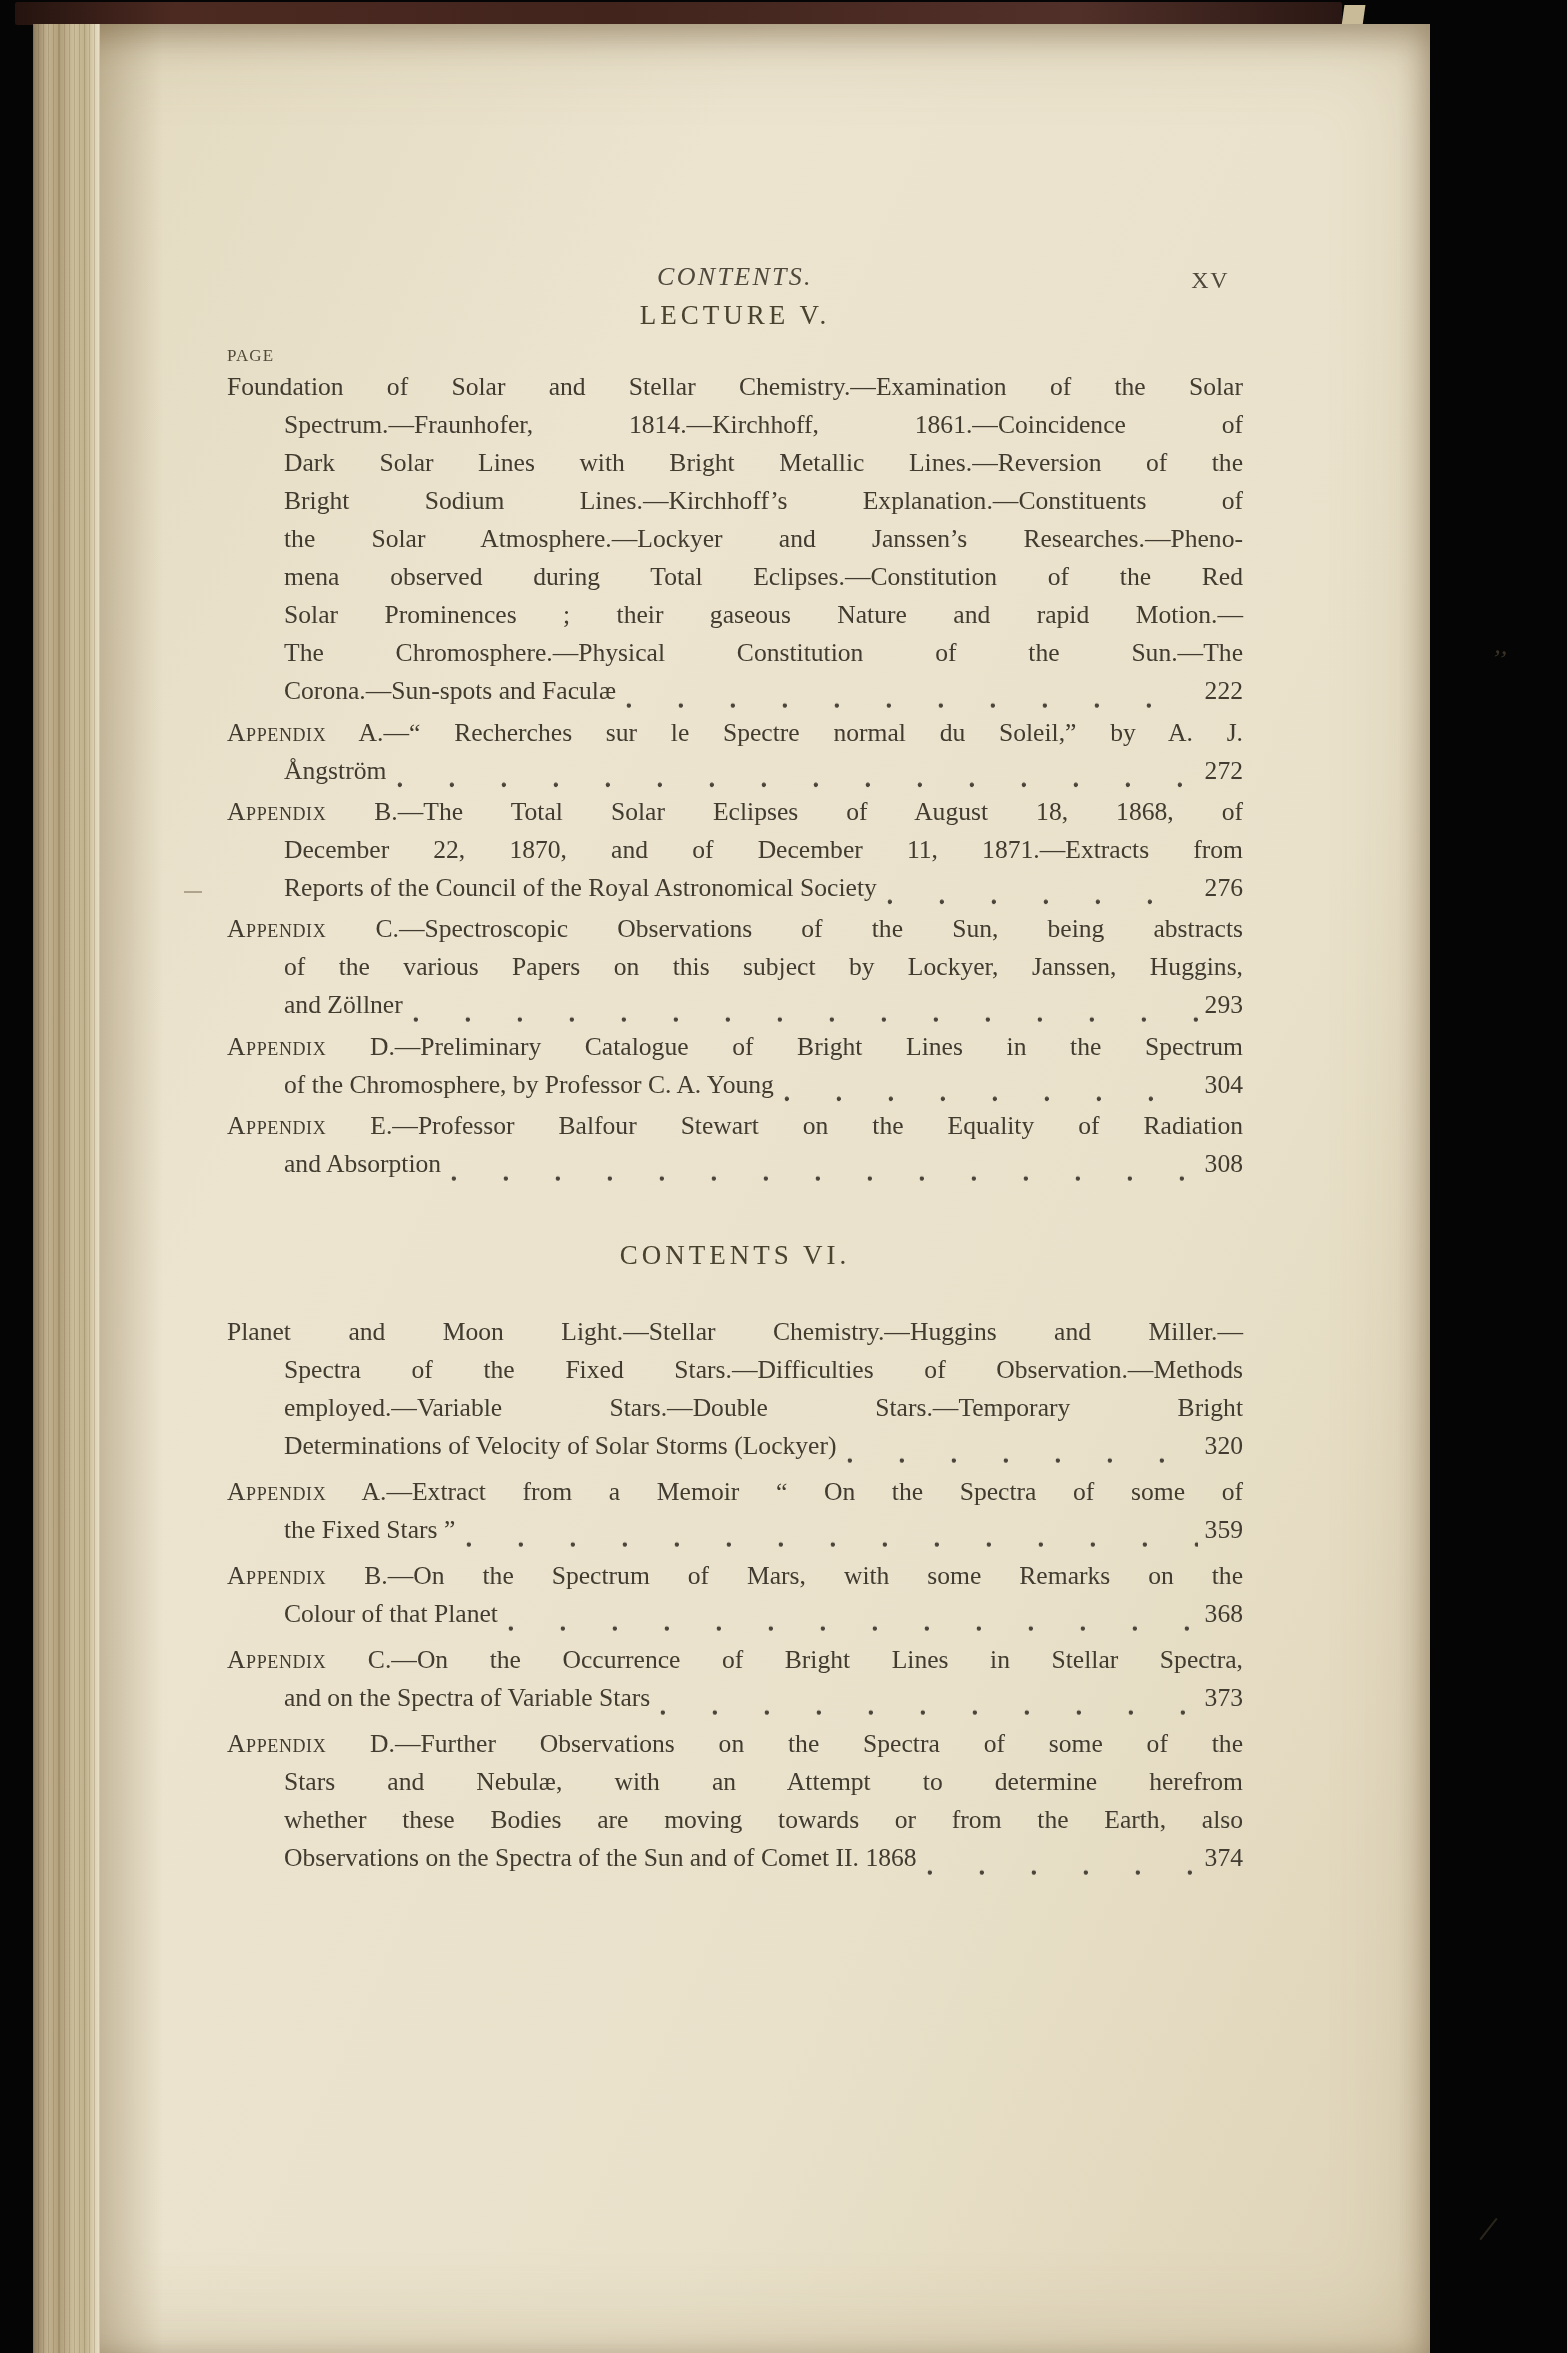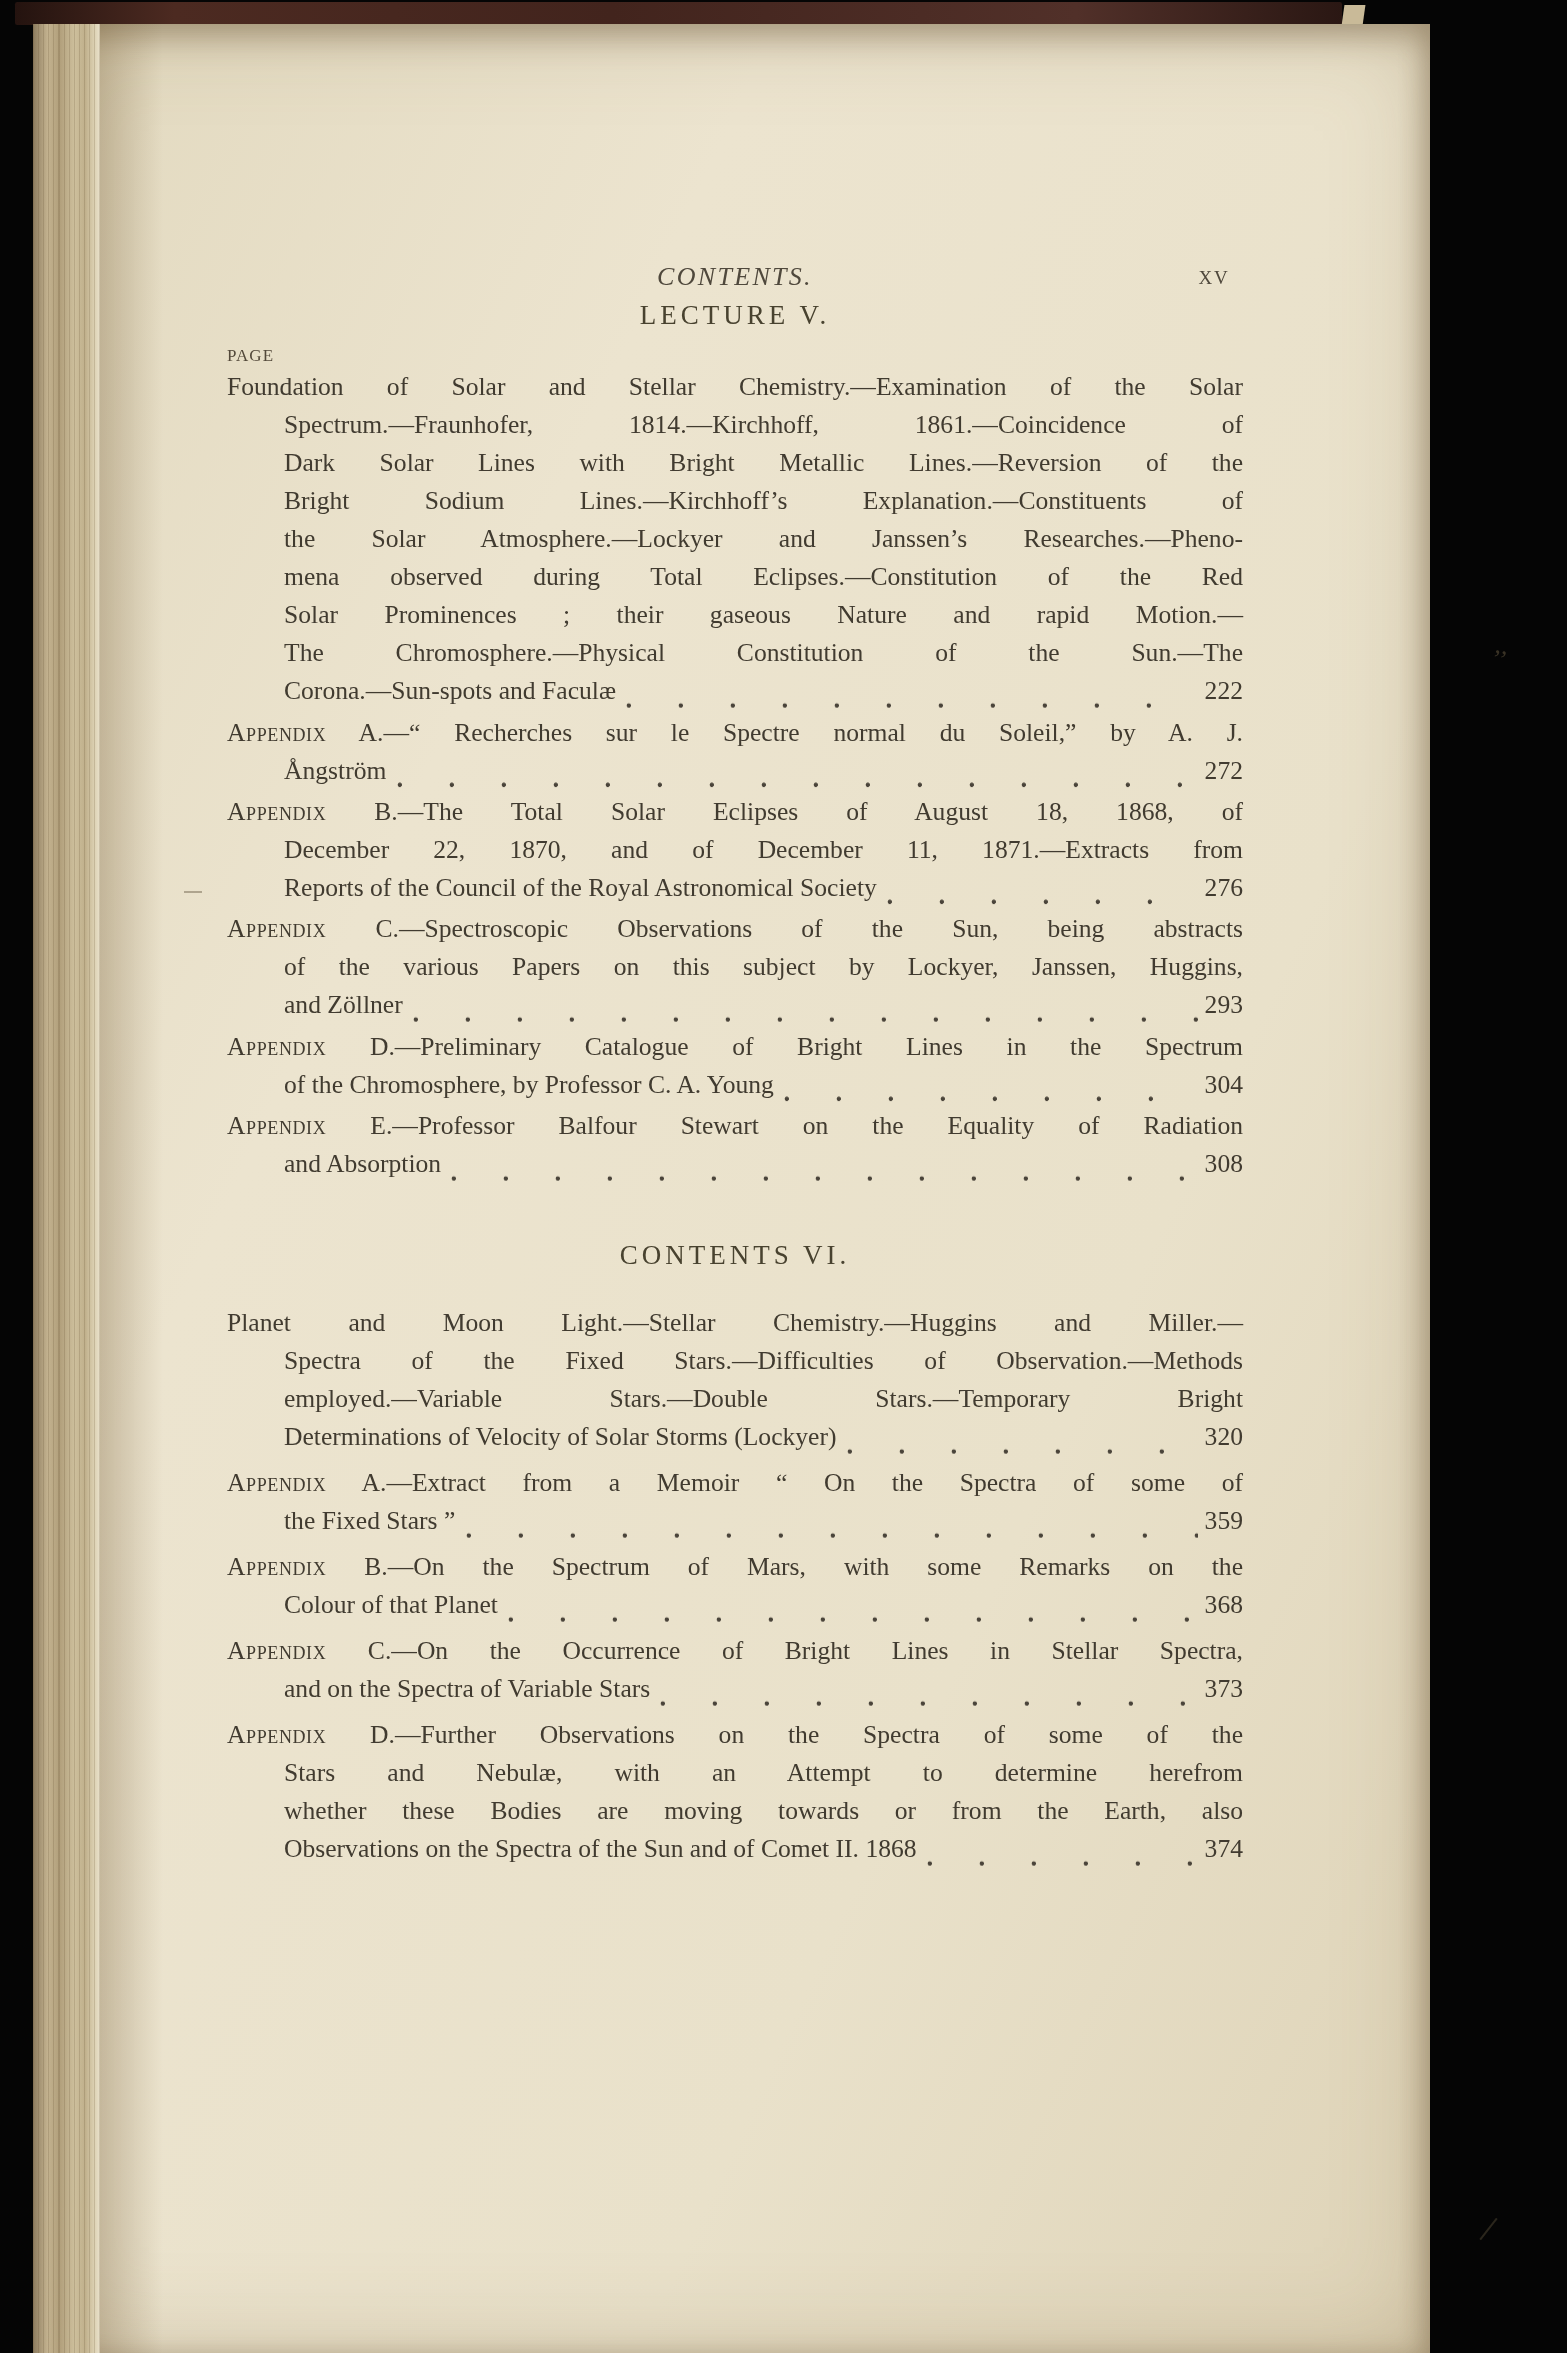"XV" .rh-folio { font-size: 19px -> 24px }
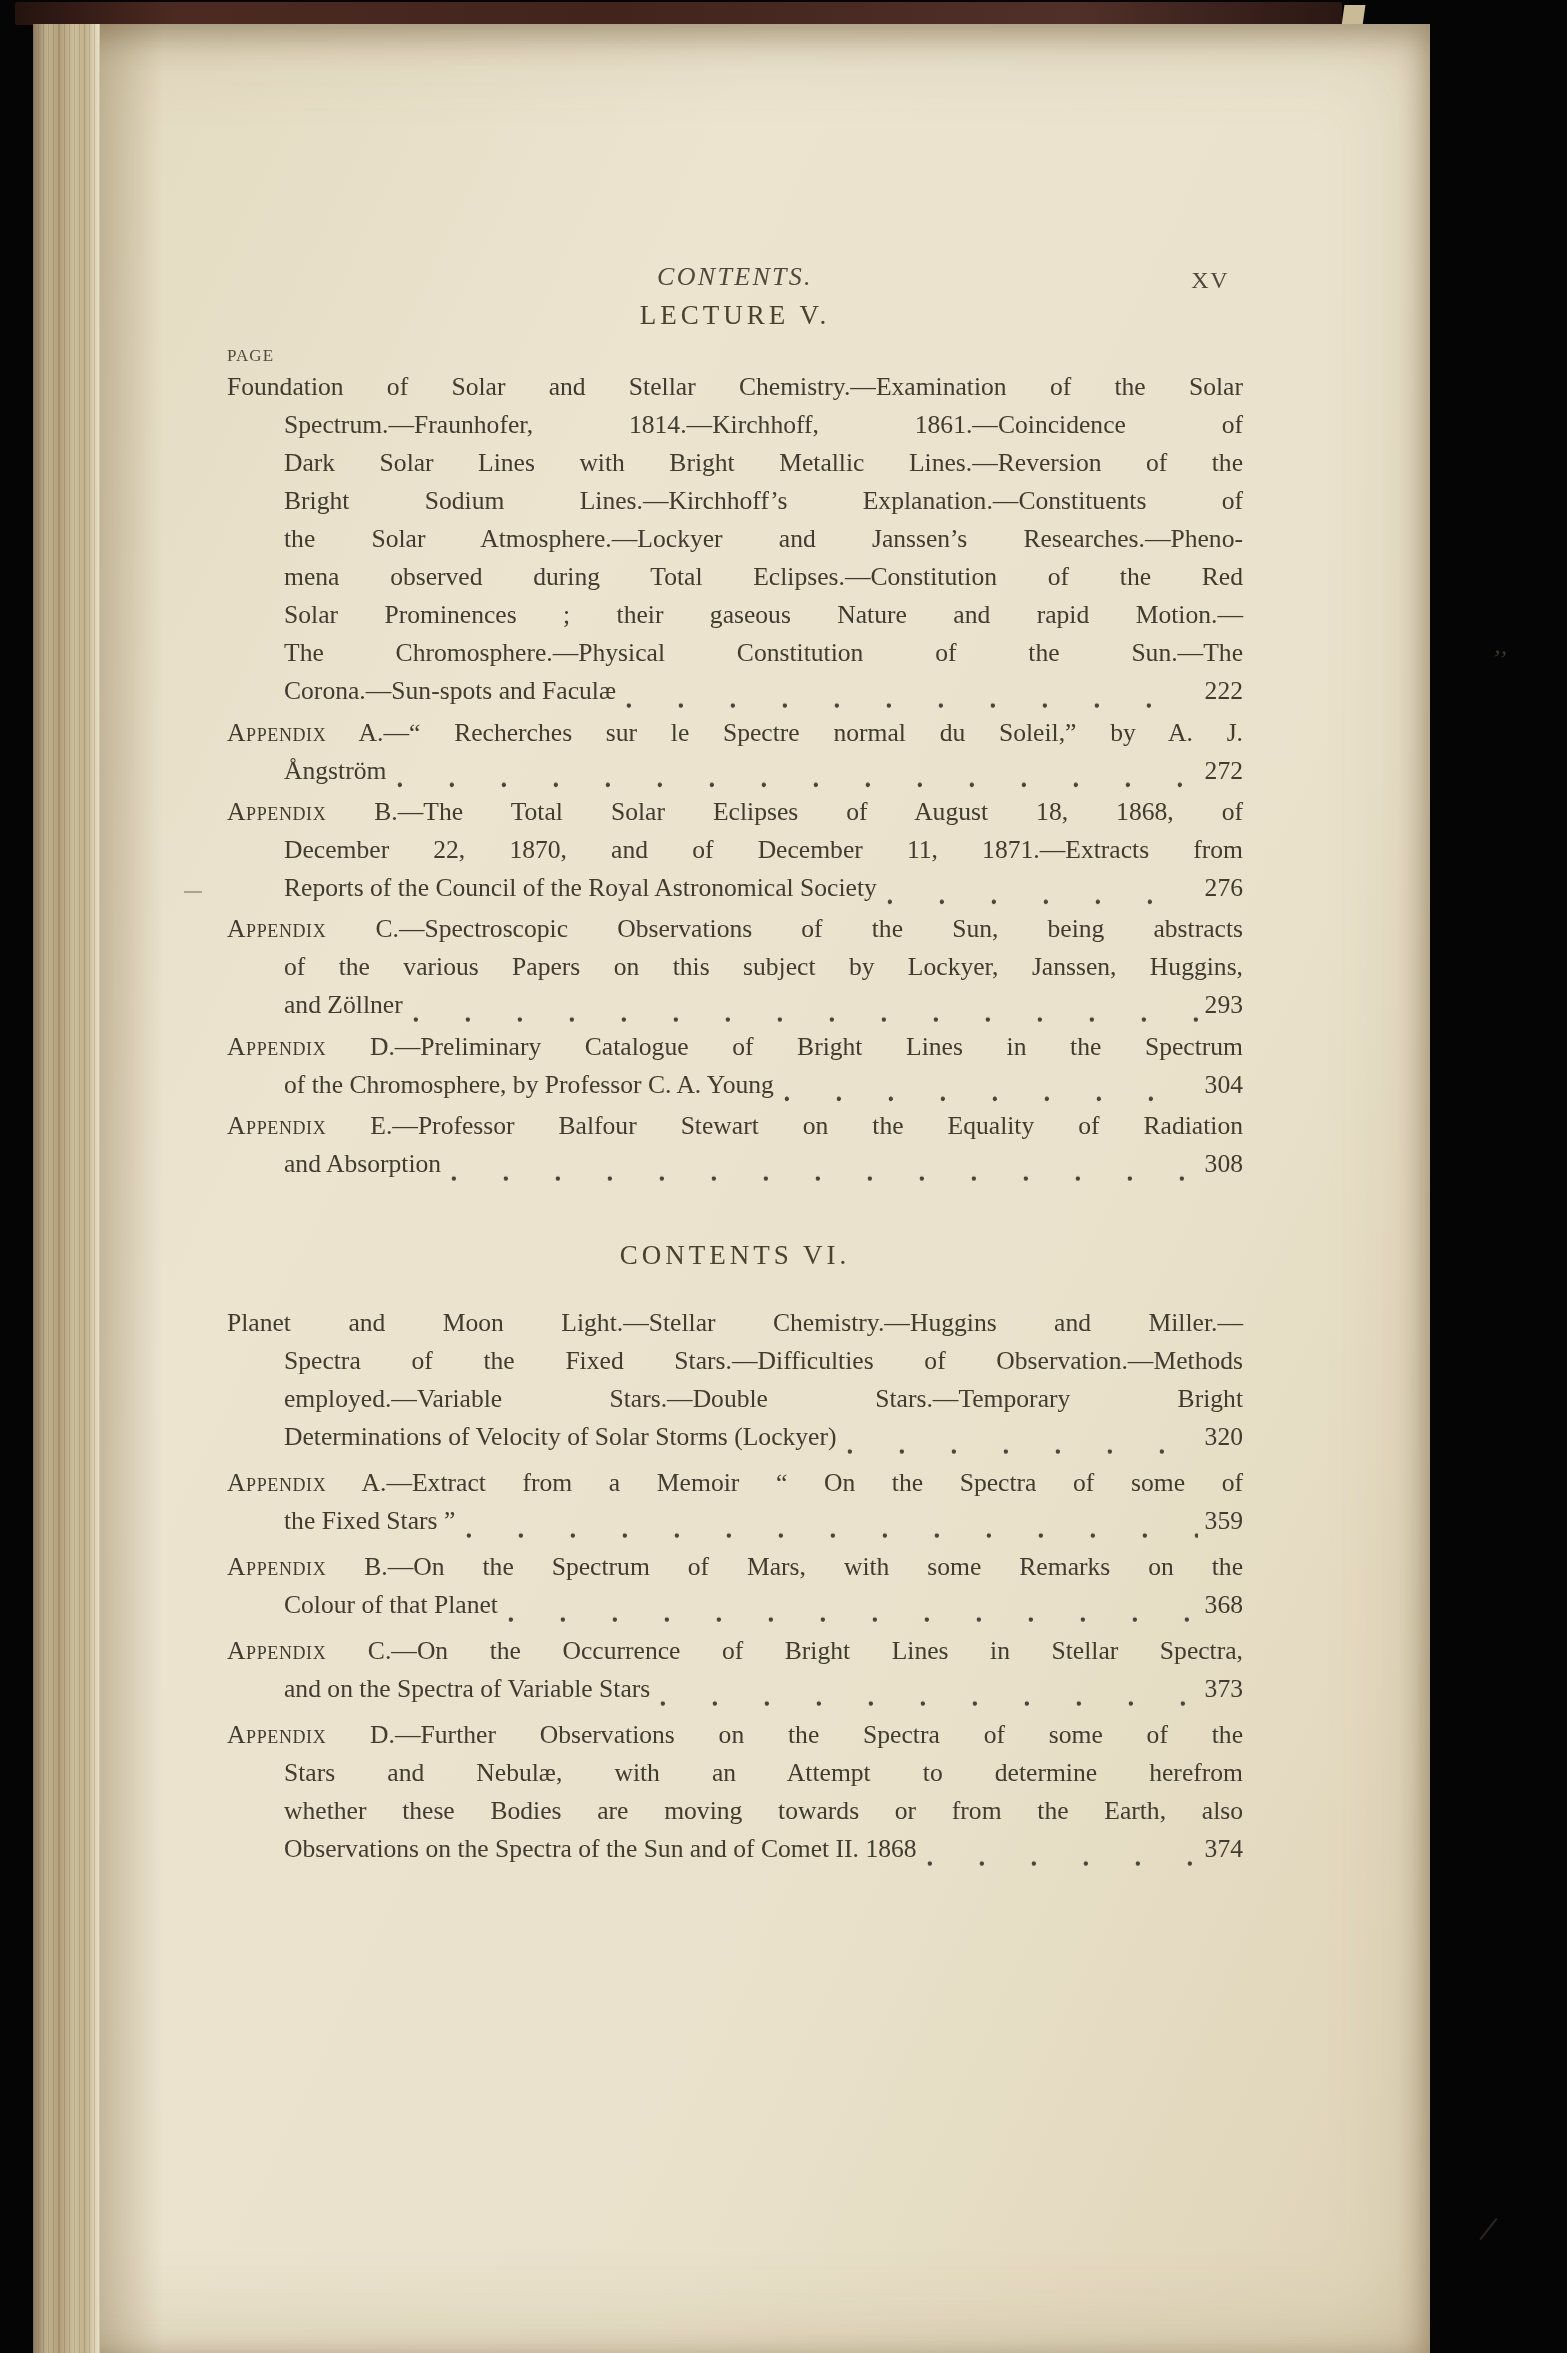"Planet and Moon Light.—Stellar" .toc-section:nth-child(2) .entries { margin-top: 31px -> 40px }
